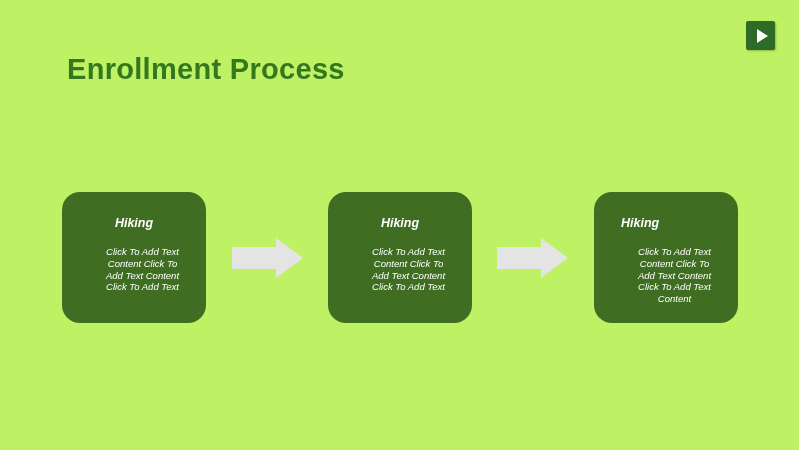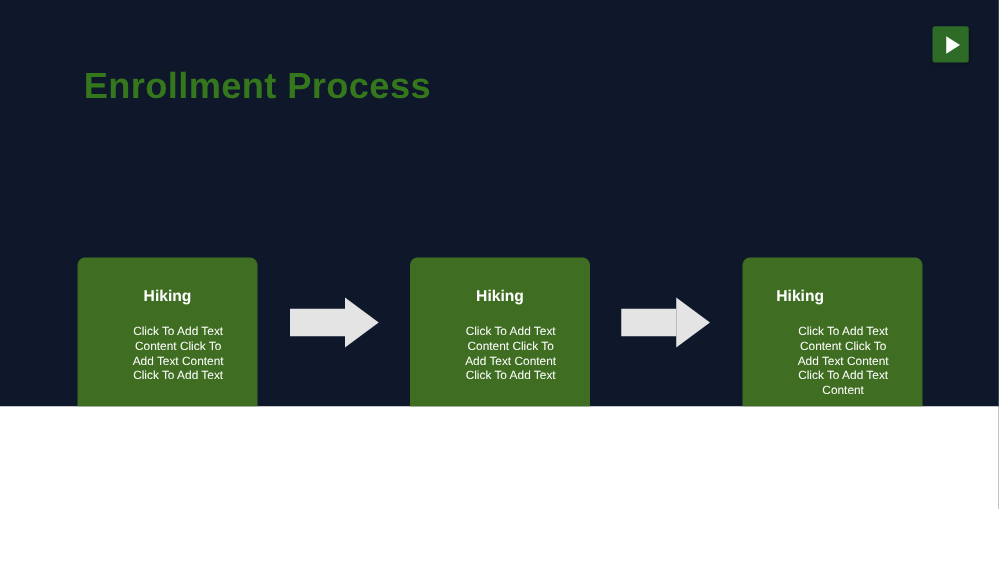"Enrollment Process" .slide { background: #0f172a -> #bef264; height: 325px -> 450px }
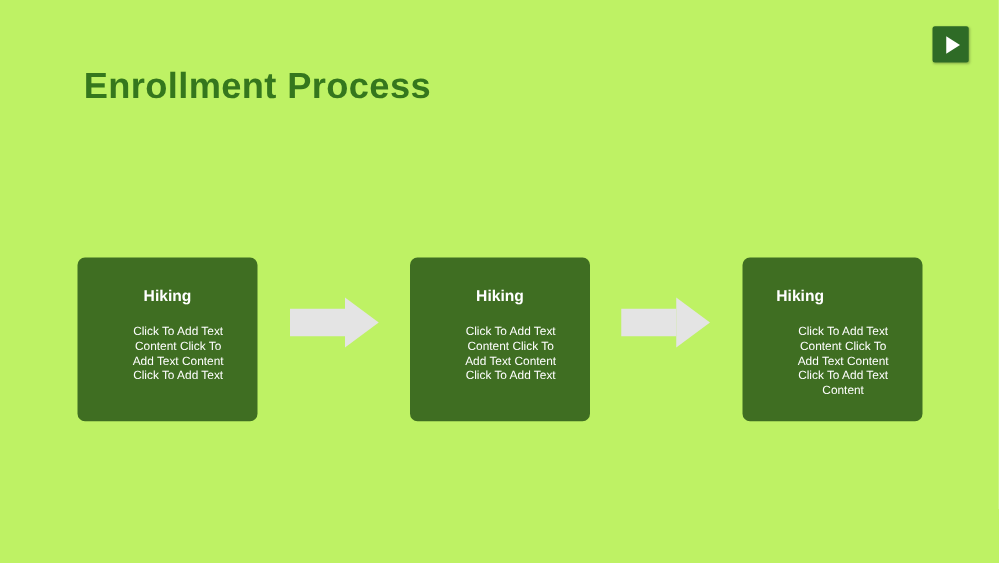"Hiking" .step { border-radius: 6px -> 18px; font-style: none -> italic; top: 206px -> 192px }
